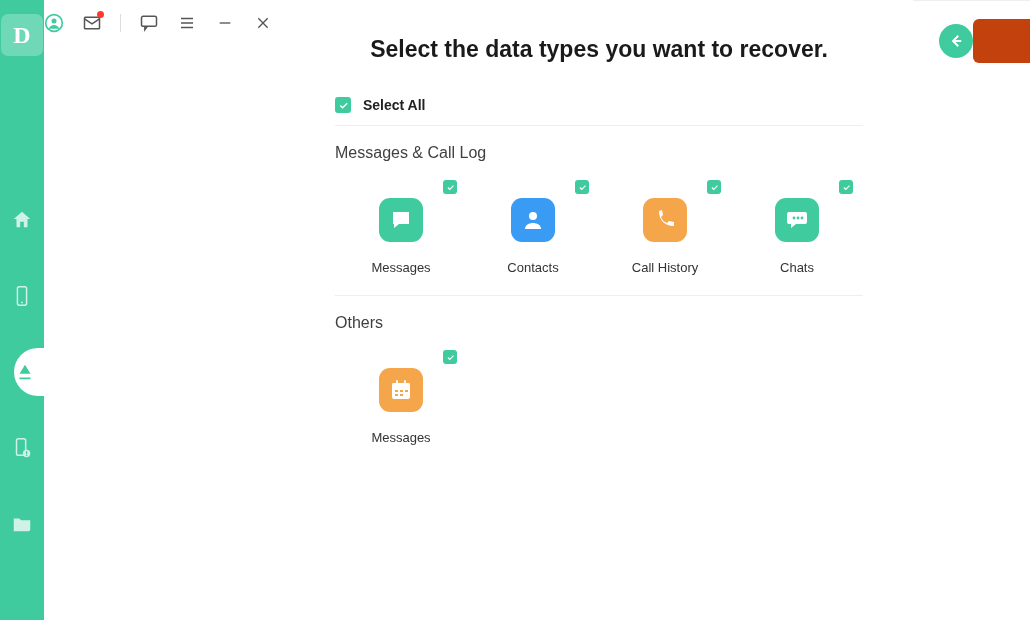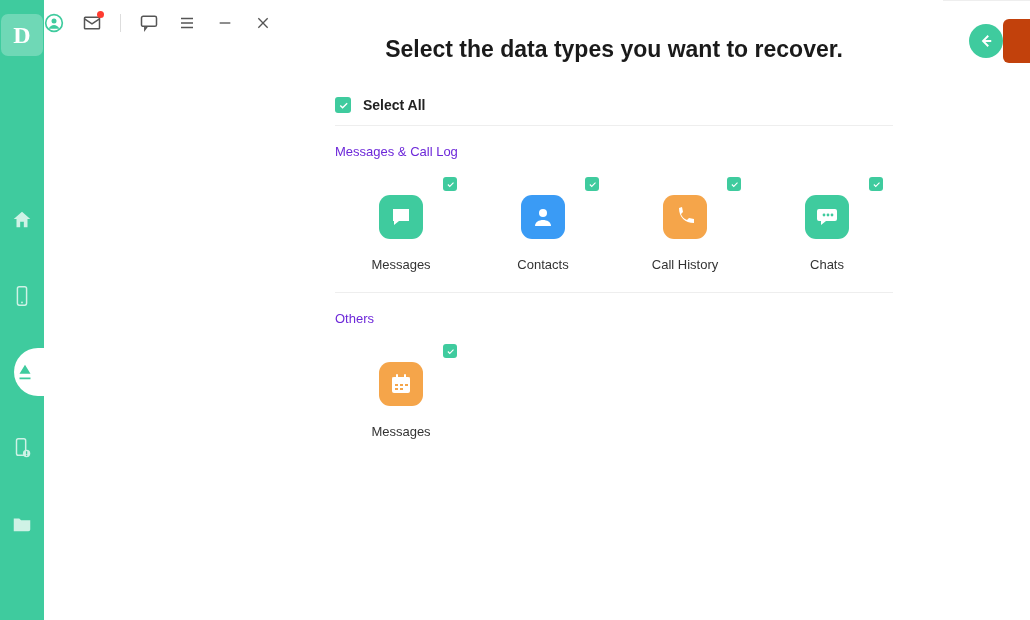"Messages & Call Log" .section-title { color: #6d28d9 -> #404040; font-size: 13px -> 16px }
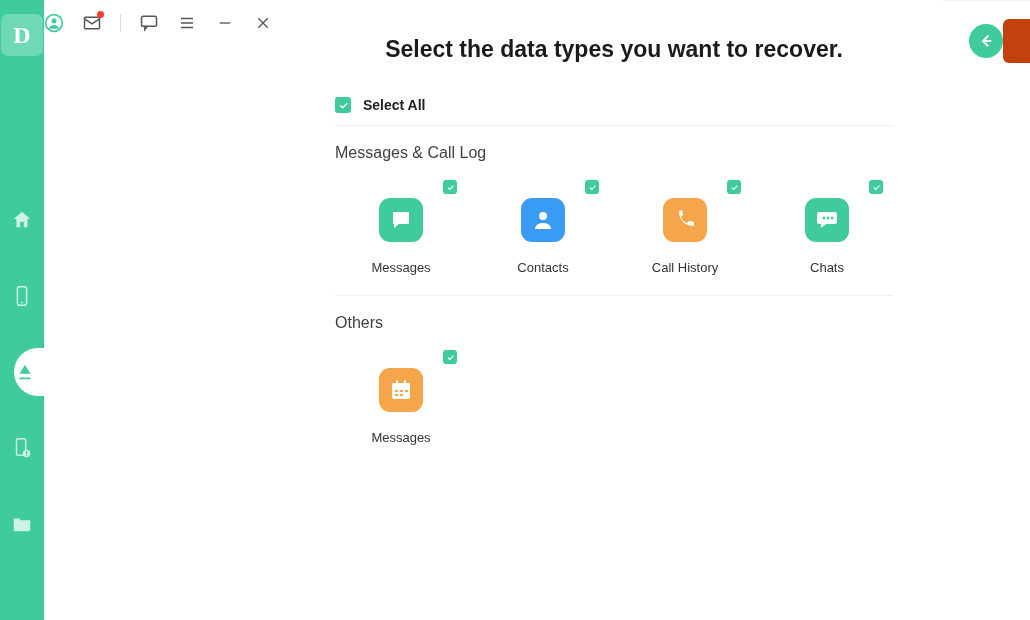"Messages" .items-grid { gap: 10px -> 0 }
